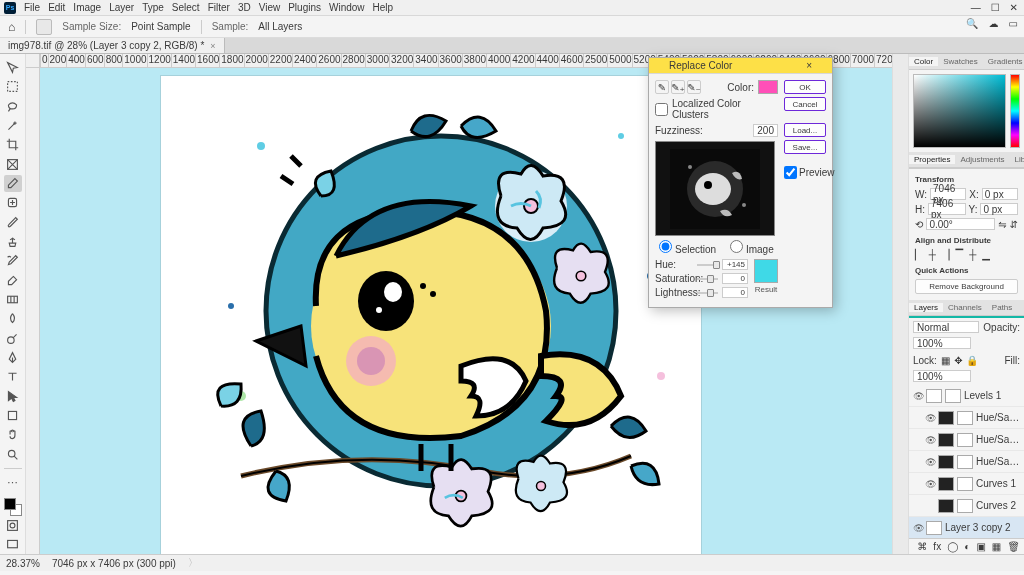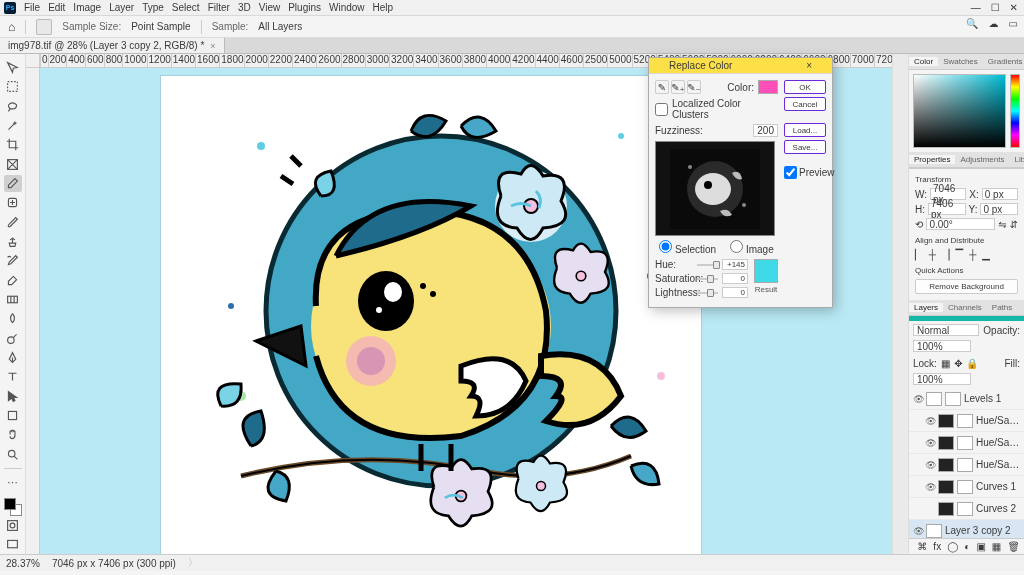"Transform" #props-panel .hd { font-weight: normal -> bold }
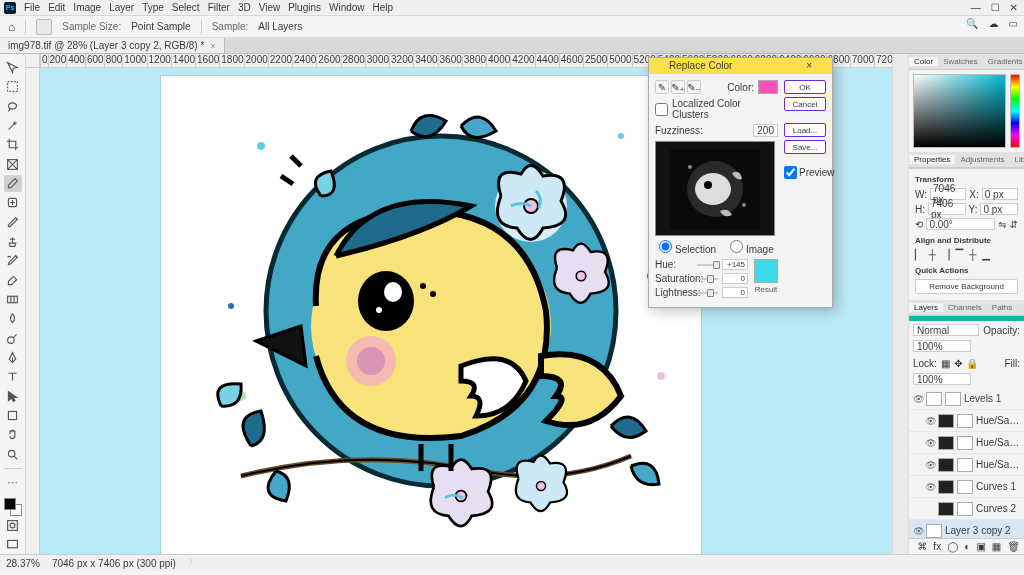"Normal" #layers-panel { border-top: 5px solid #14b8a6 -> 2px solid #14b8a6 }
